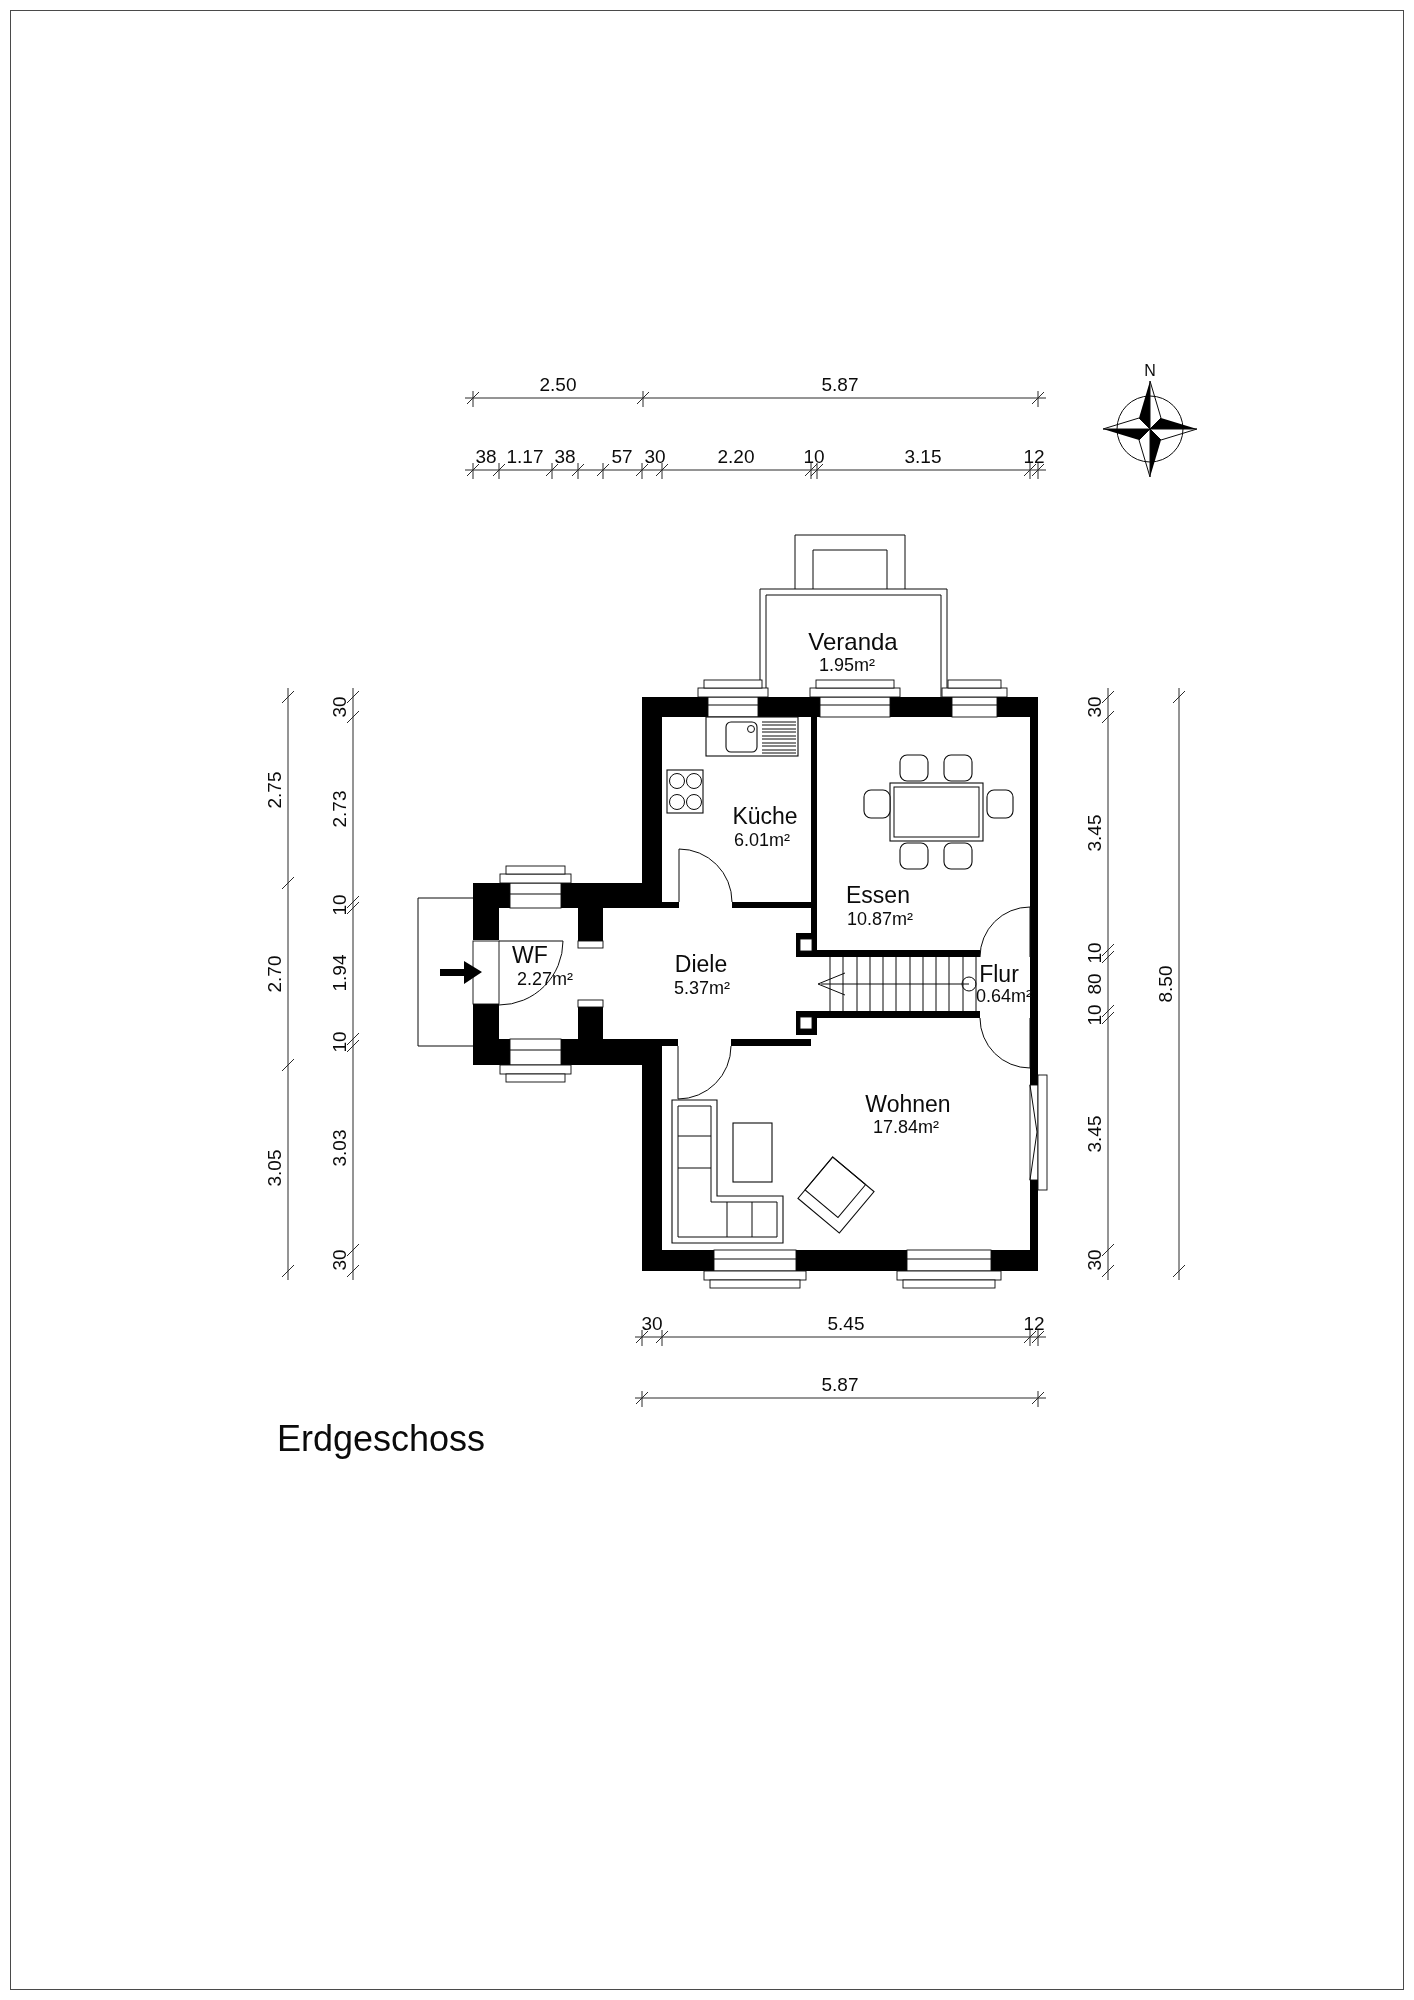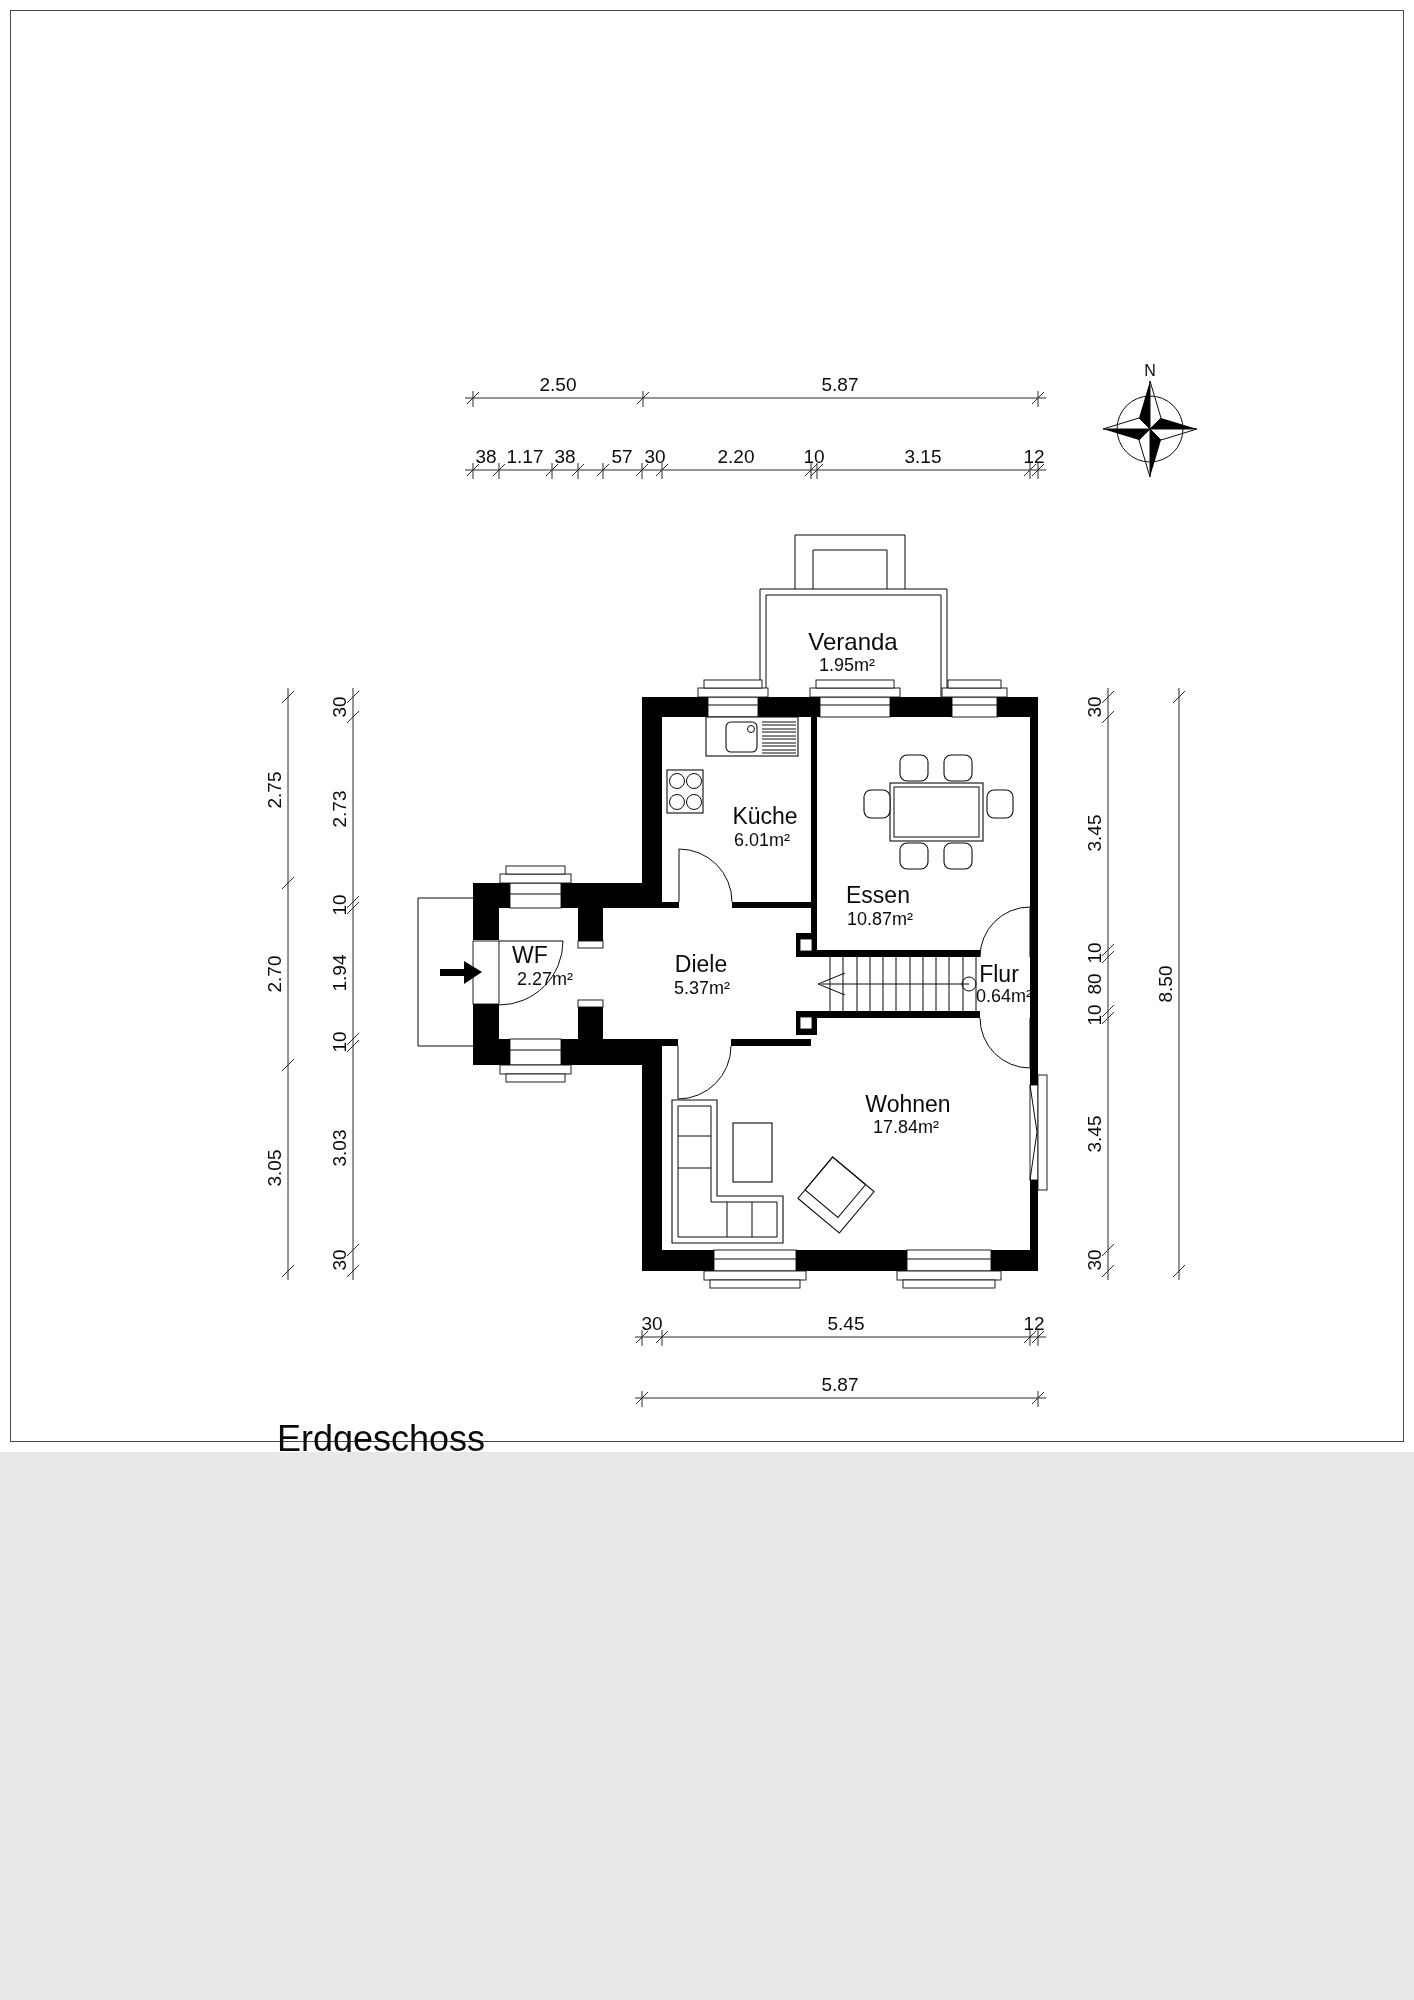"2.50" .page { height: 1452px -> 2000px }
